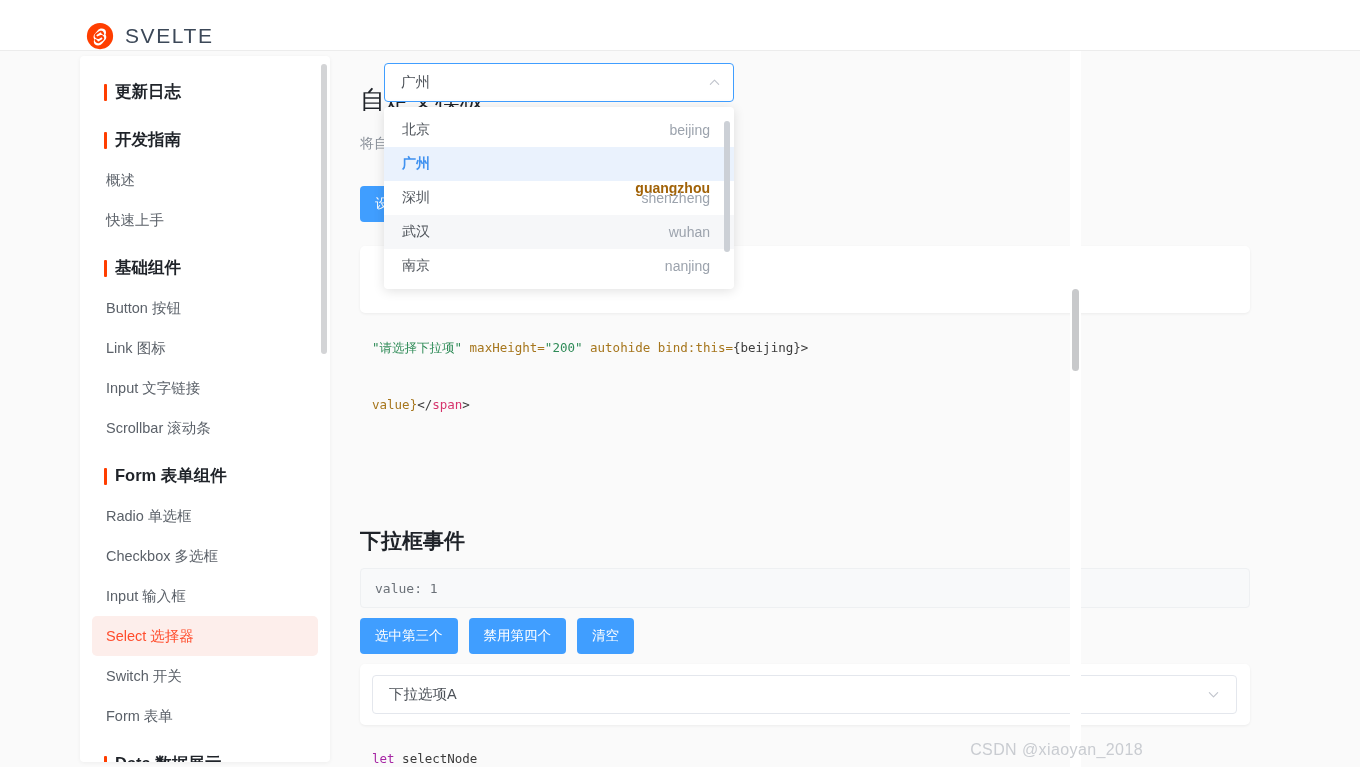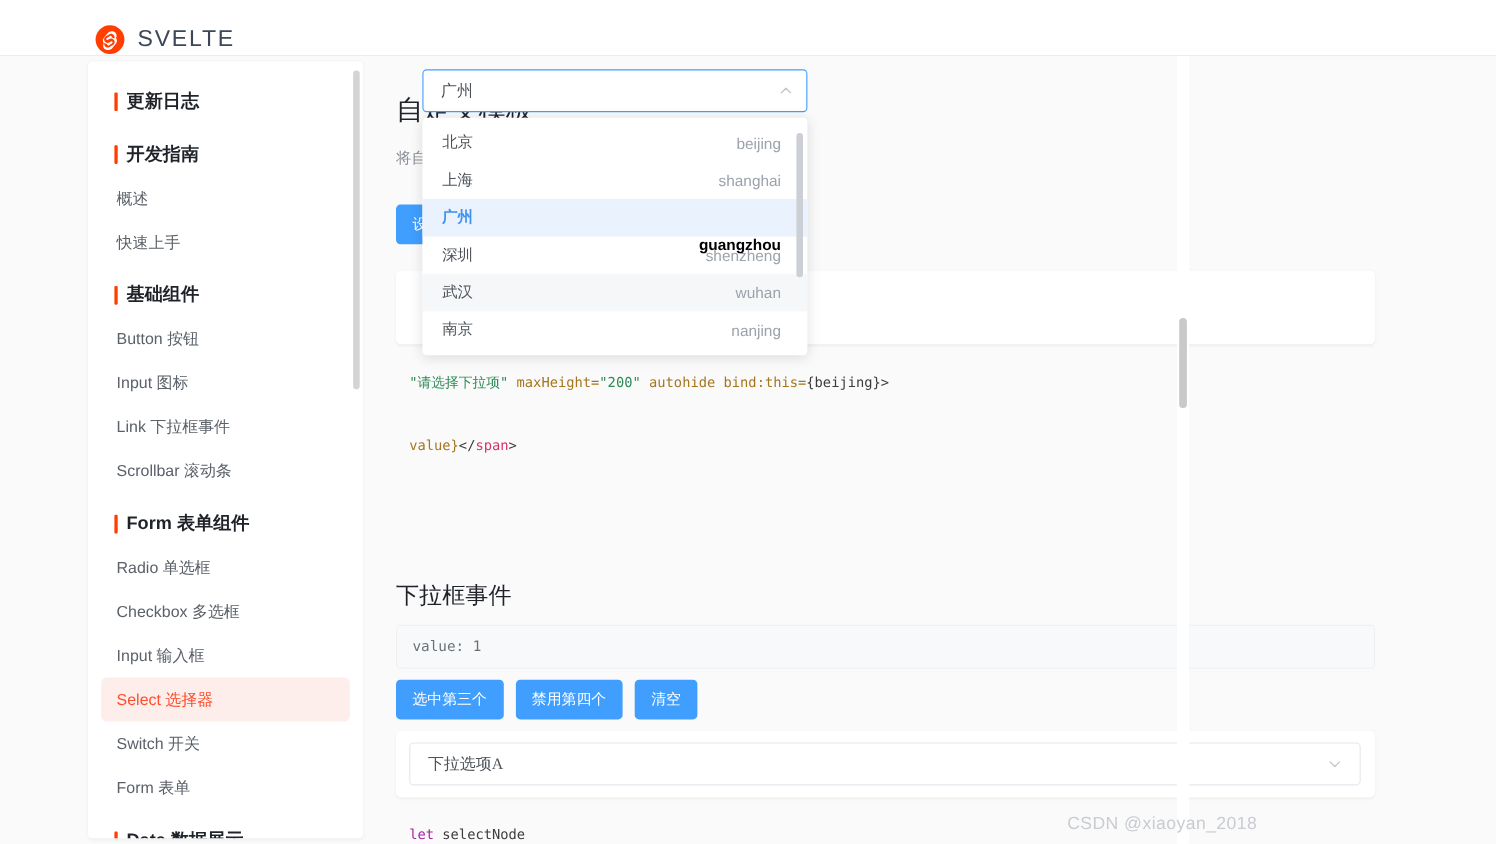"上海" div.dd-item { html: <div> <span>上海</span> <span>shanghai</span> </div> -> none }
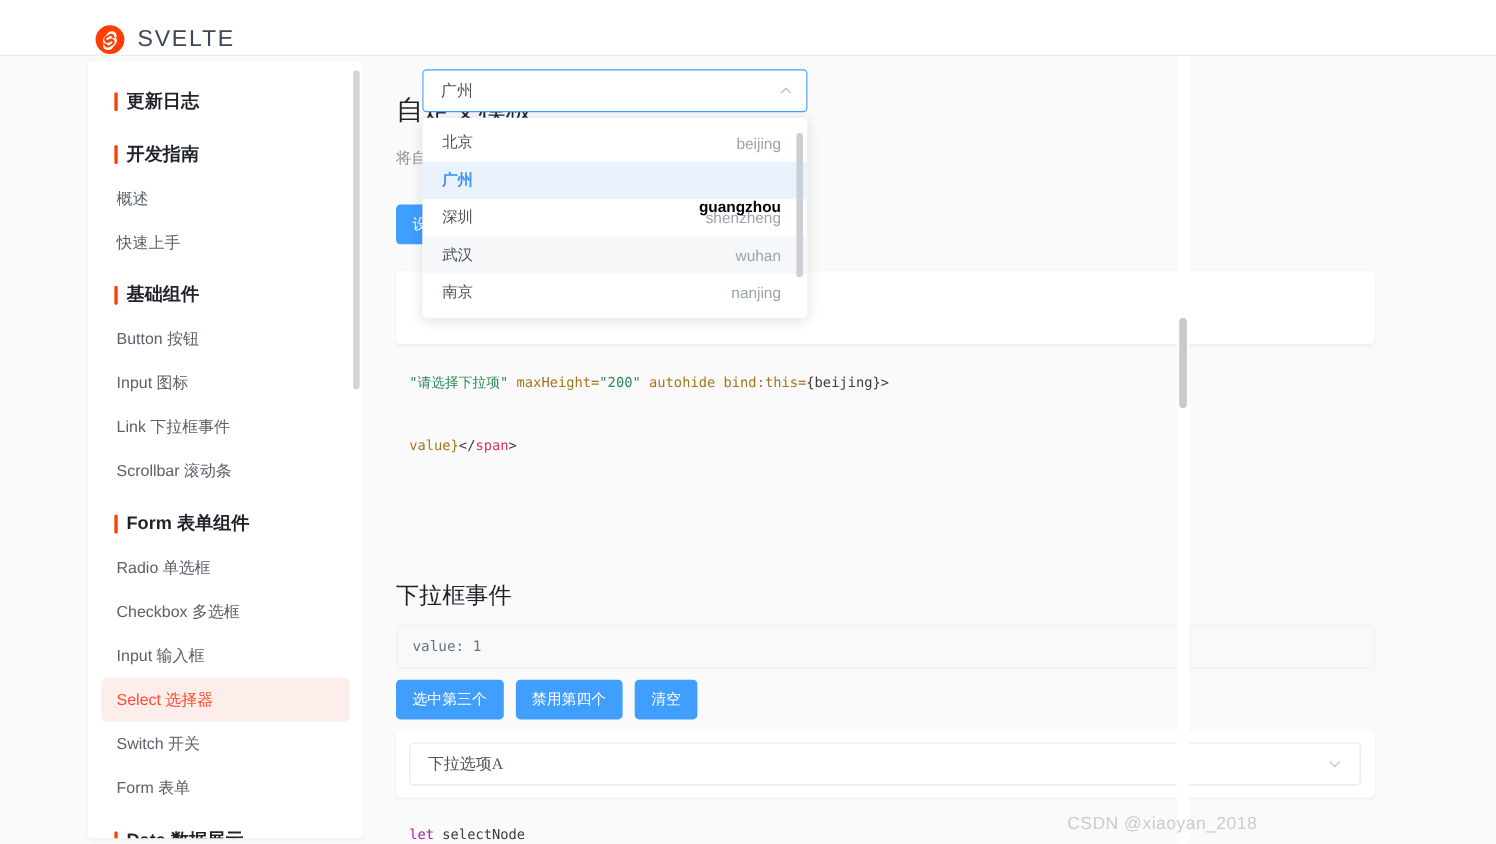"guangzhou" .dd-item.selected .dd-val { color: #000000 -> #a16207 }
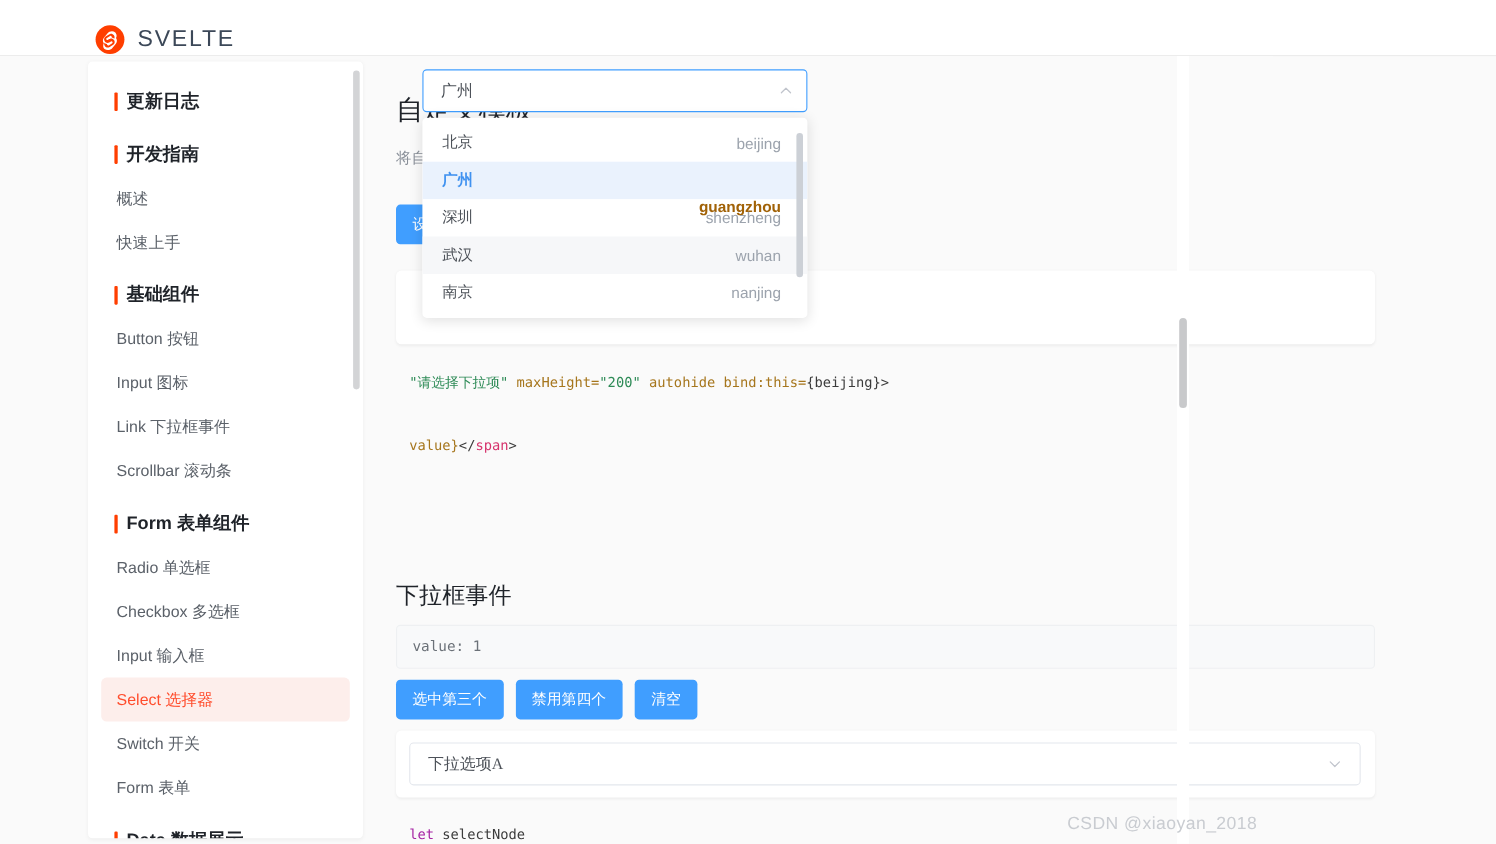"Input 图标" div.sb-item { text: Input -> Link }
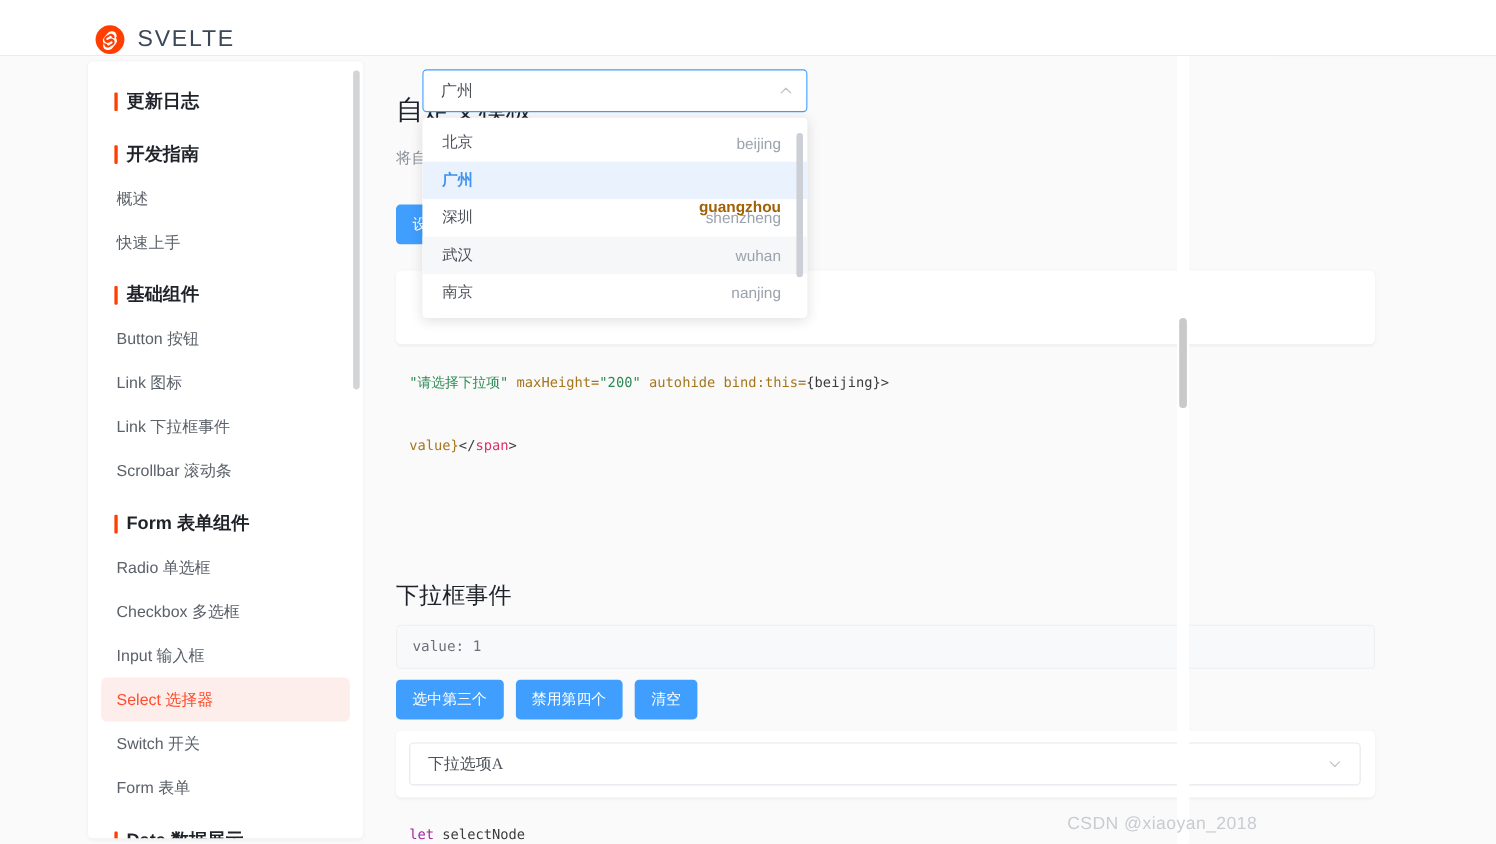"Link 下拉框事件" div.sb-item { text: Link 下拉框事件 -> Input 文字链接 }
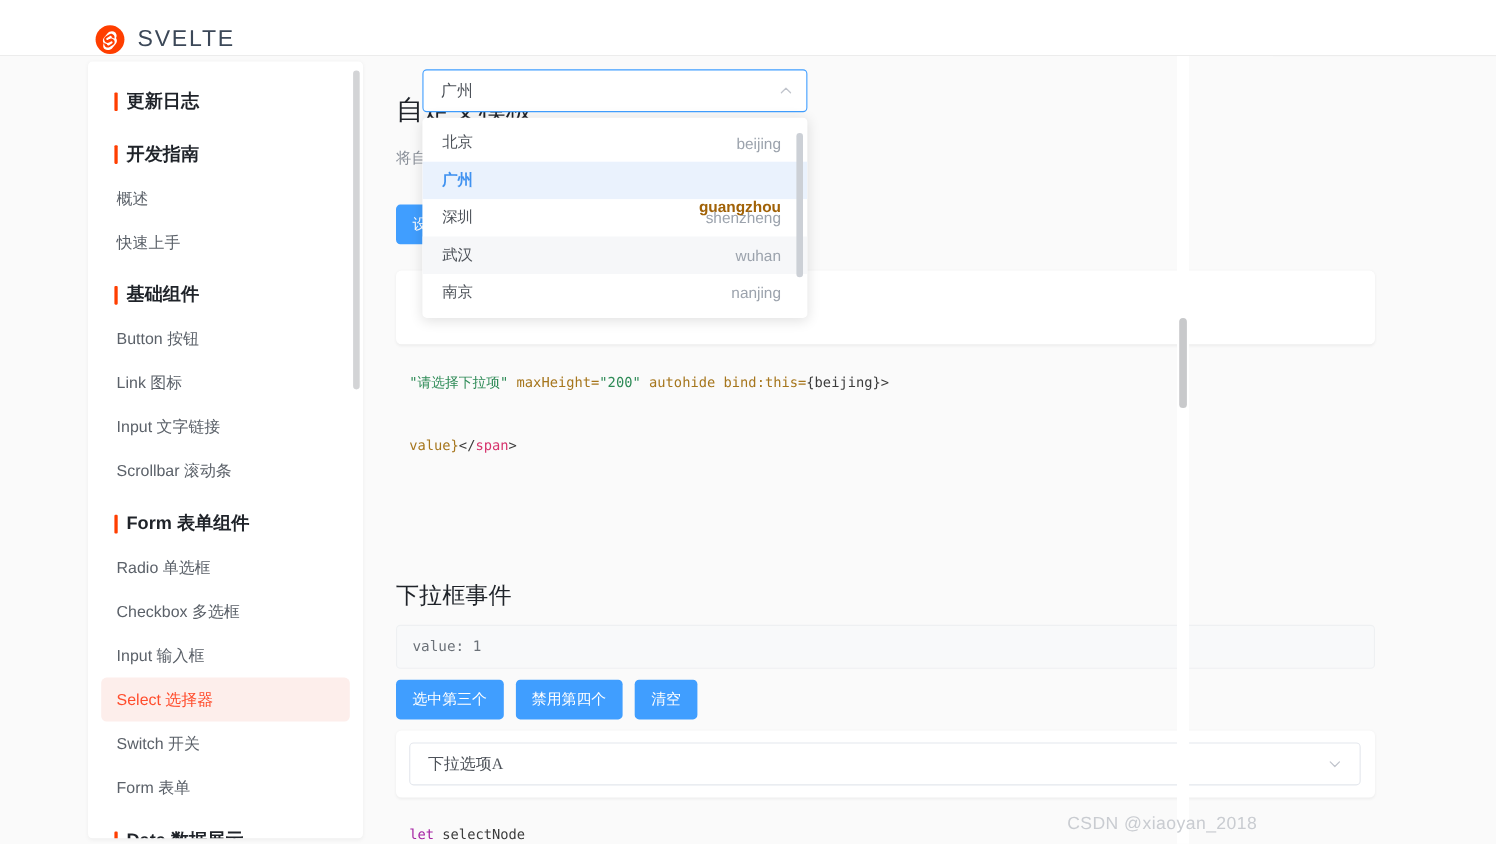"下拉框事件" .h2 { font-weight: 400 -> 700 }
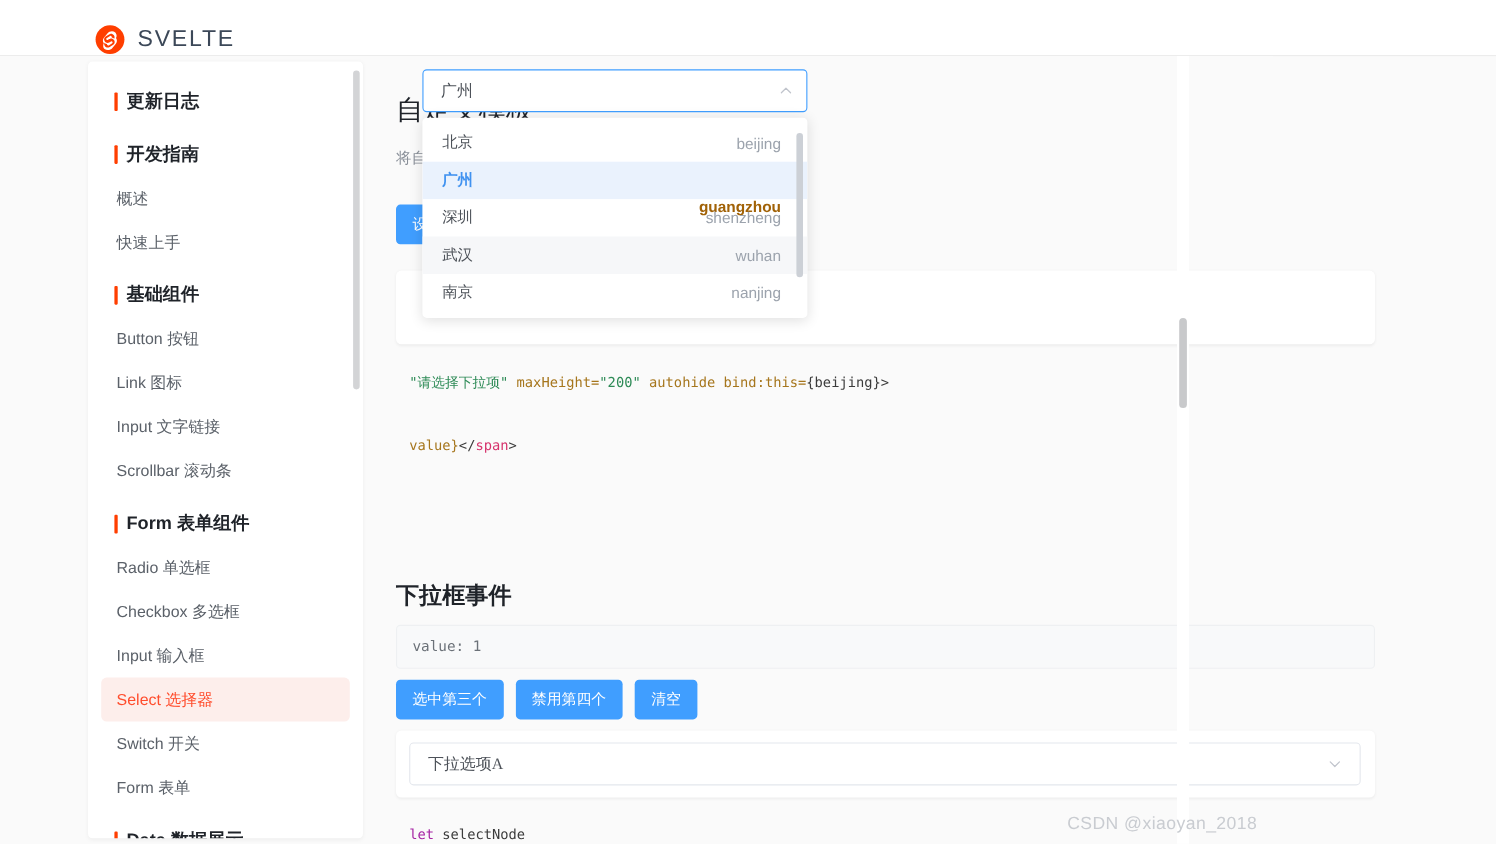"下拉选项A" .select-closed .select-value { font-family: Liberation Serif, serif -> none }
